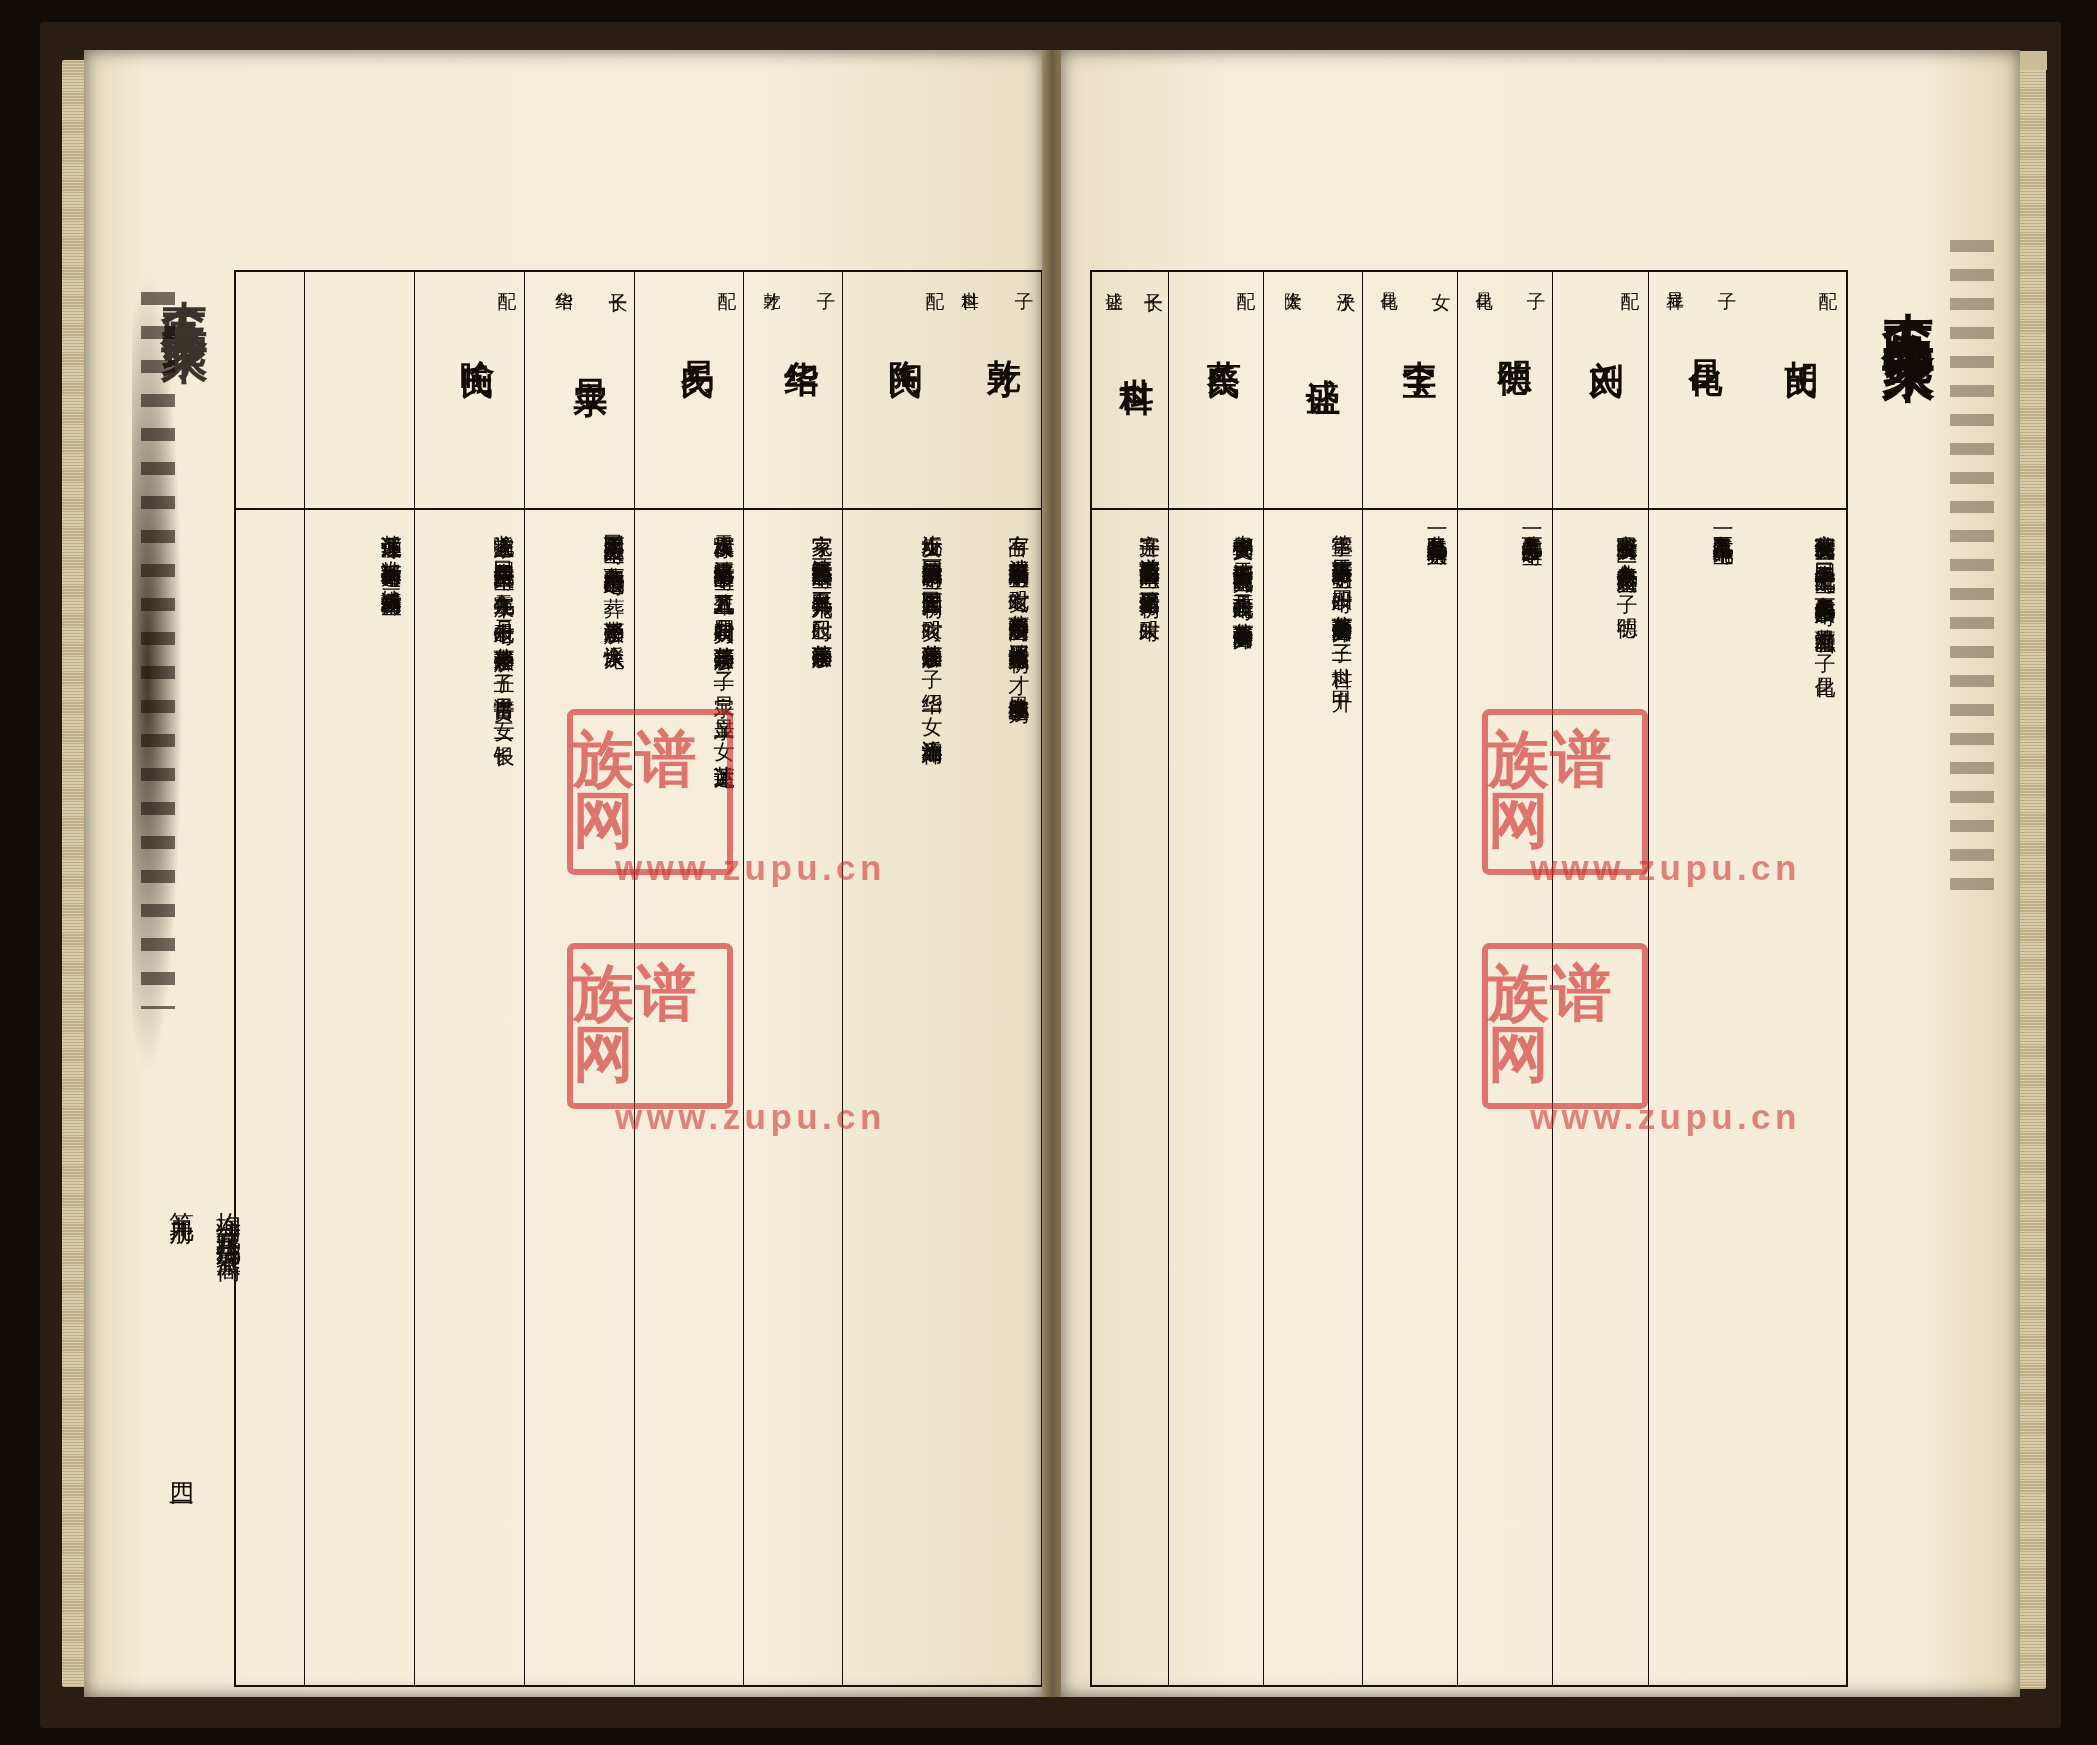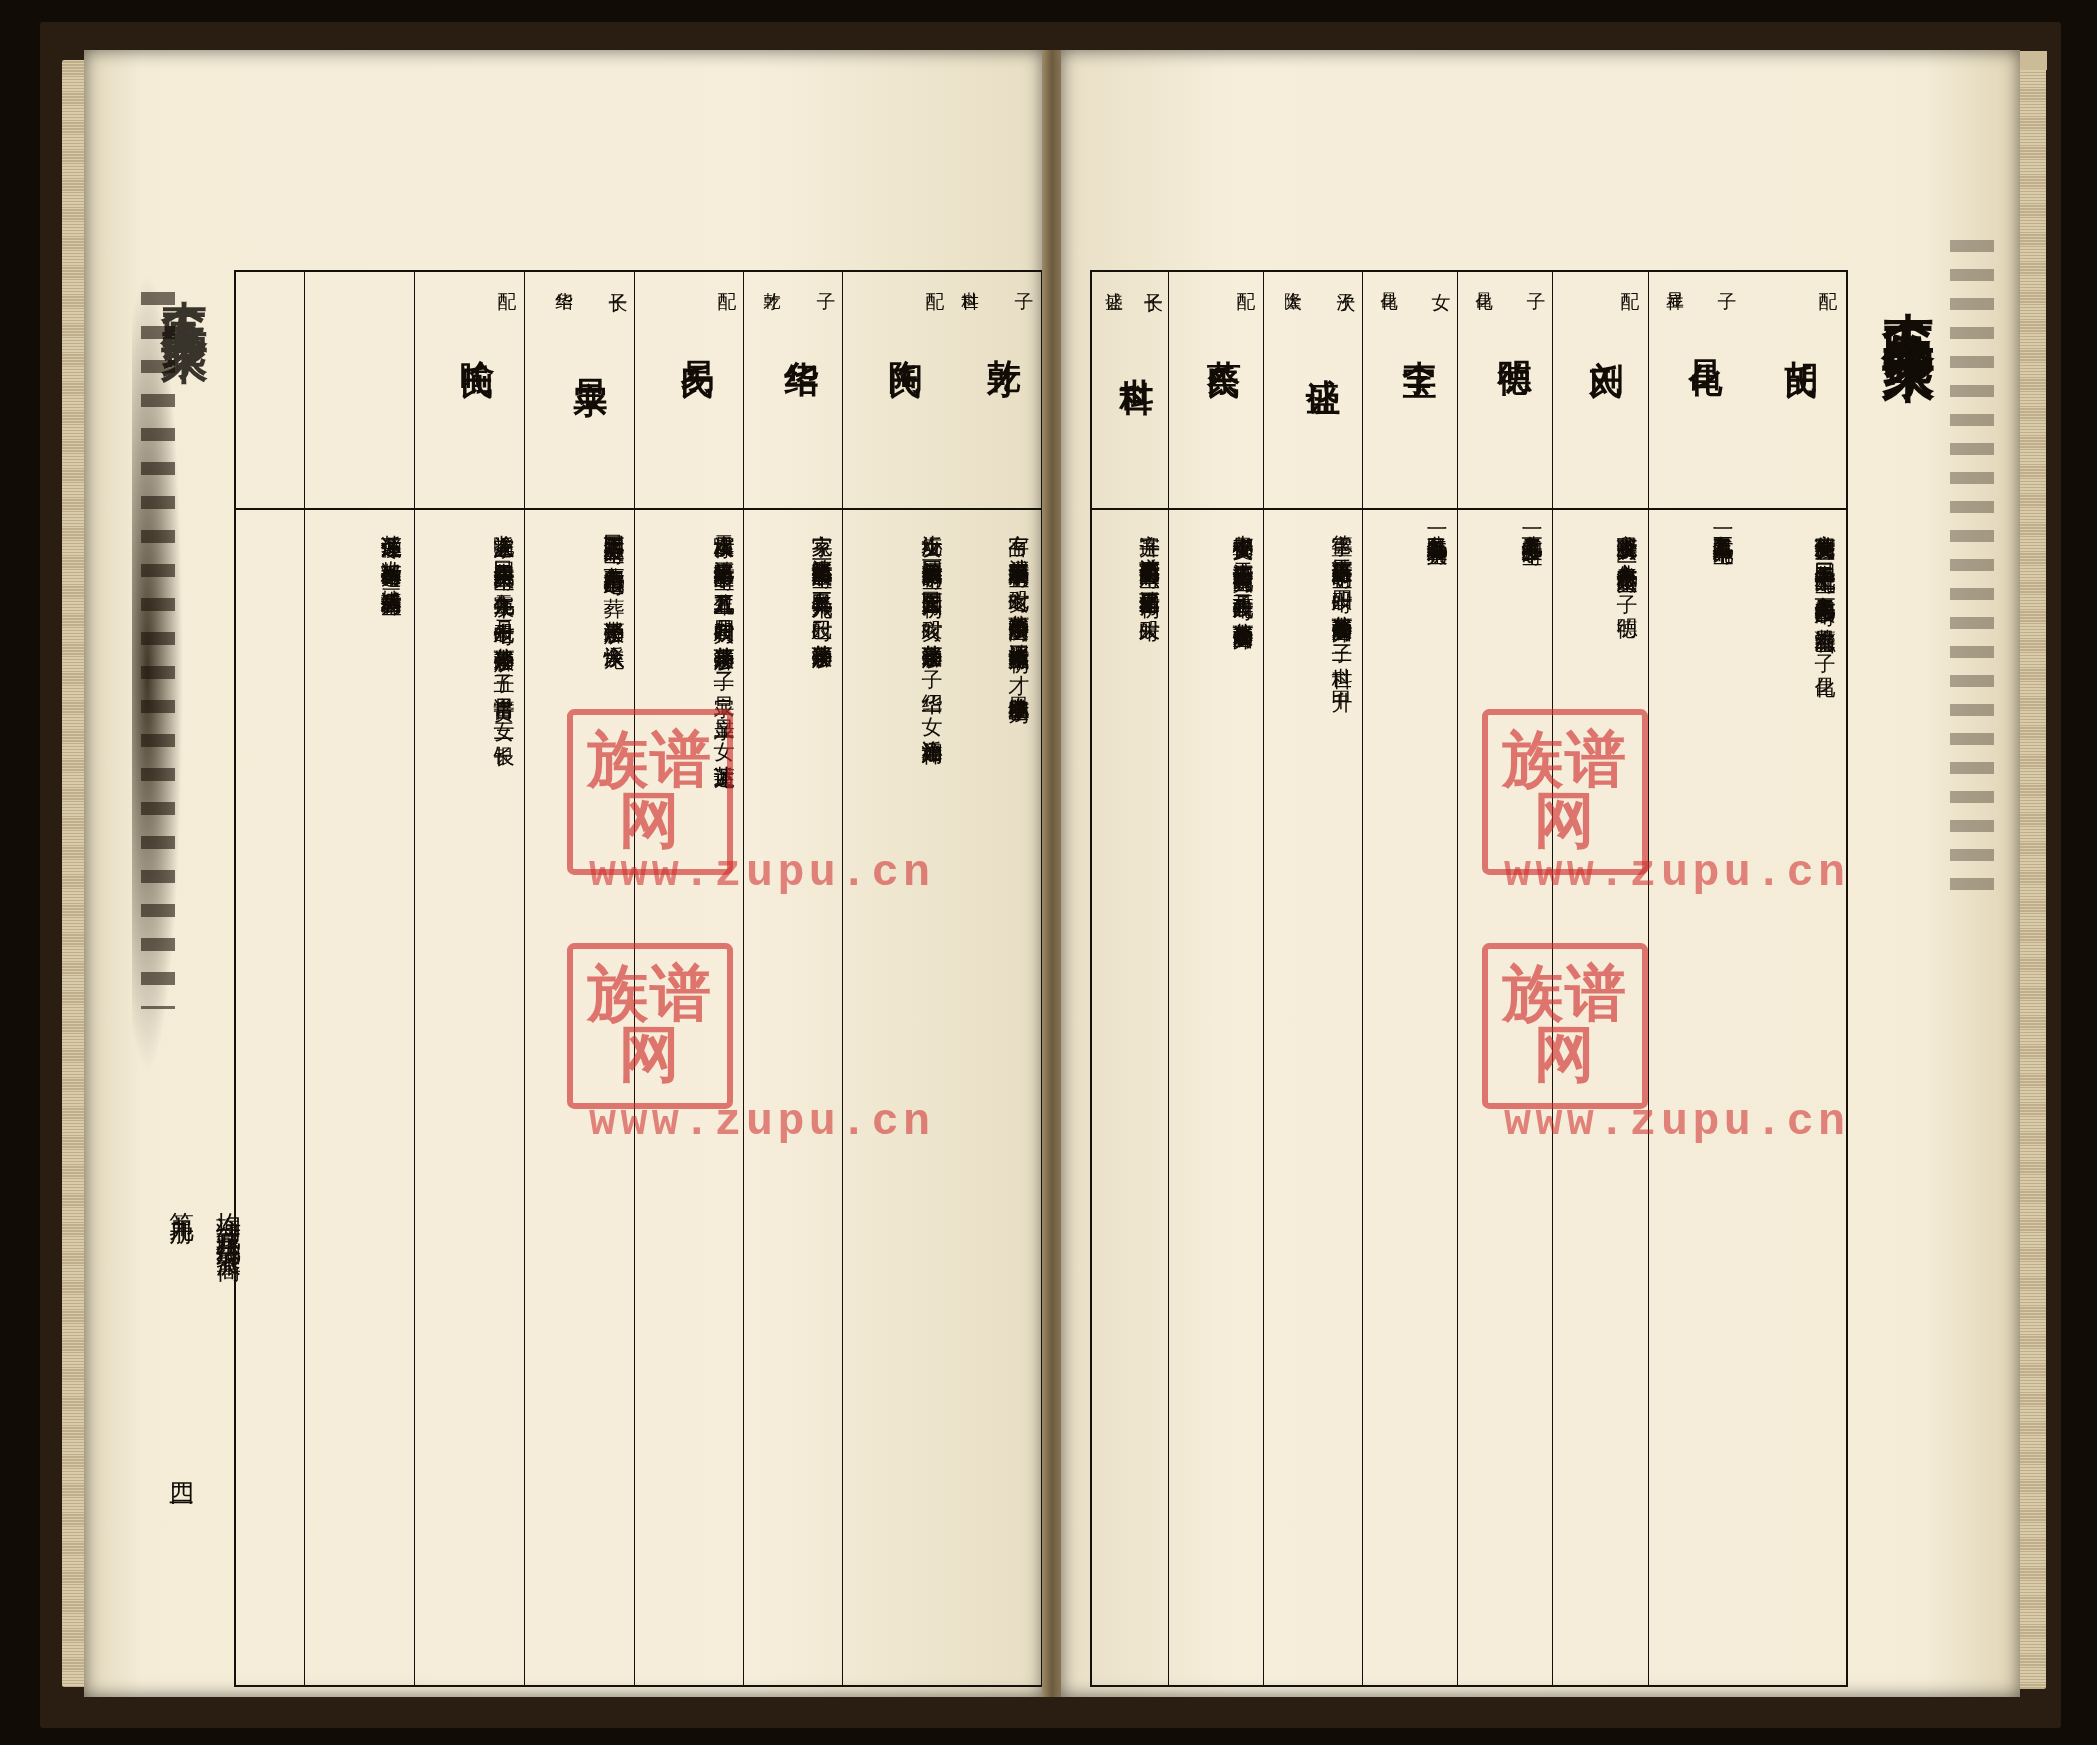"族谱网" .wm-seal { text-align: center -> none }
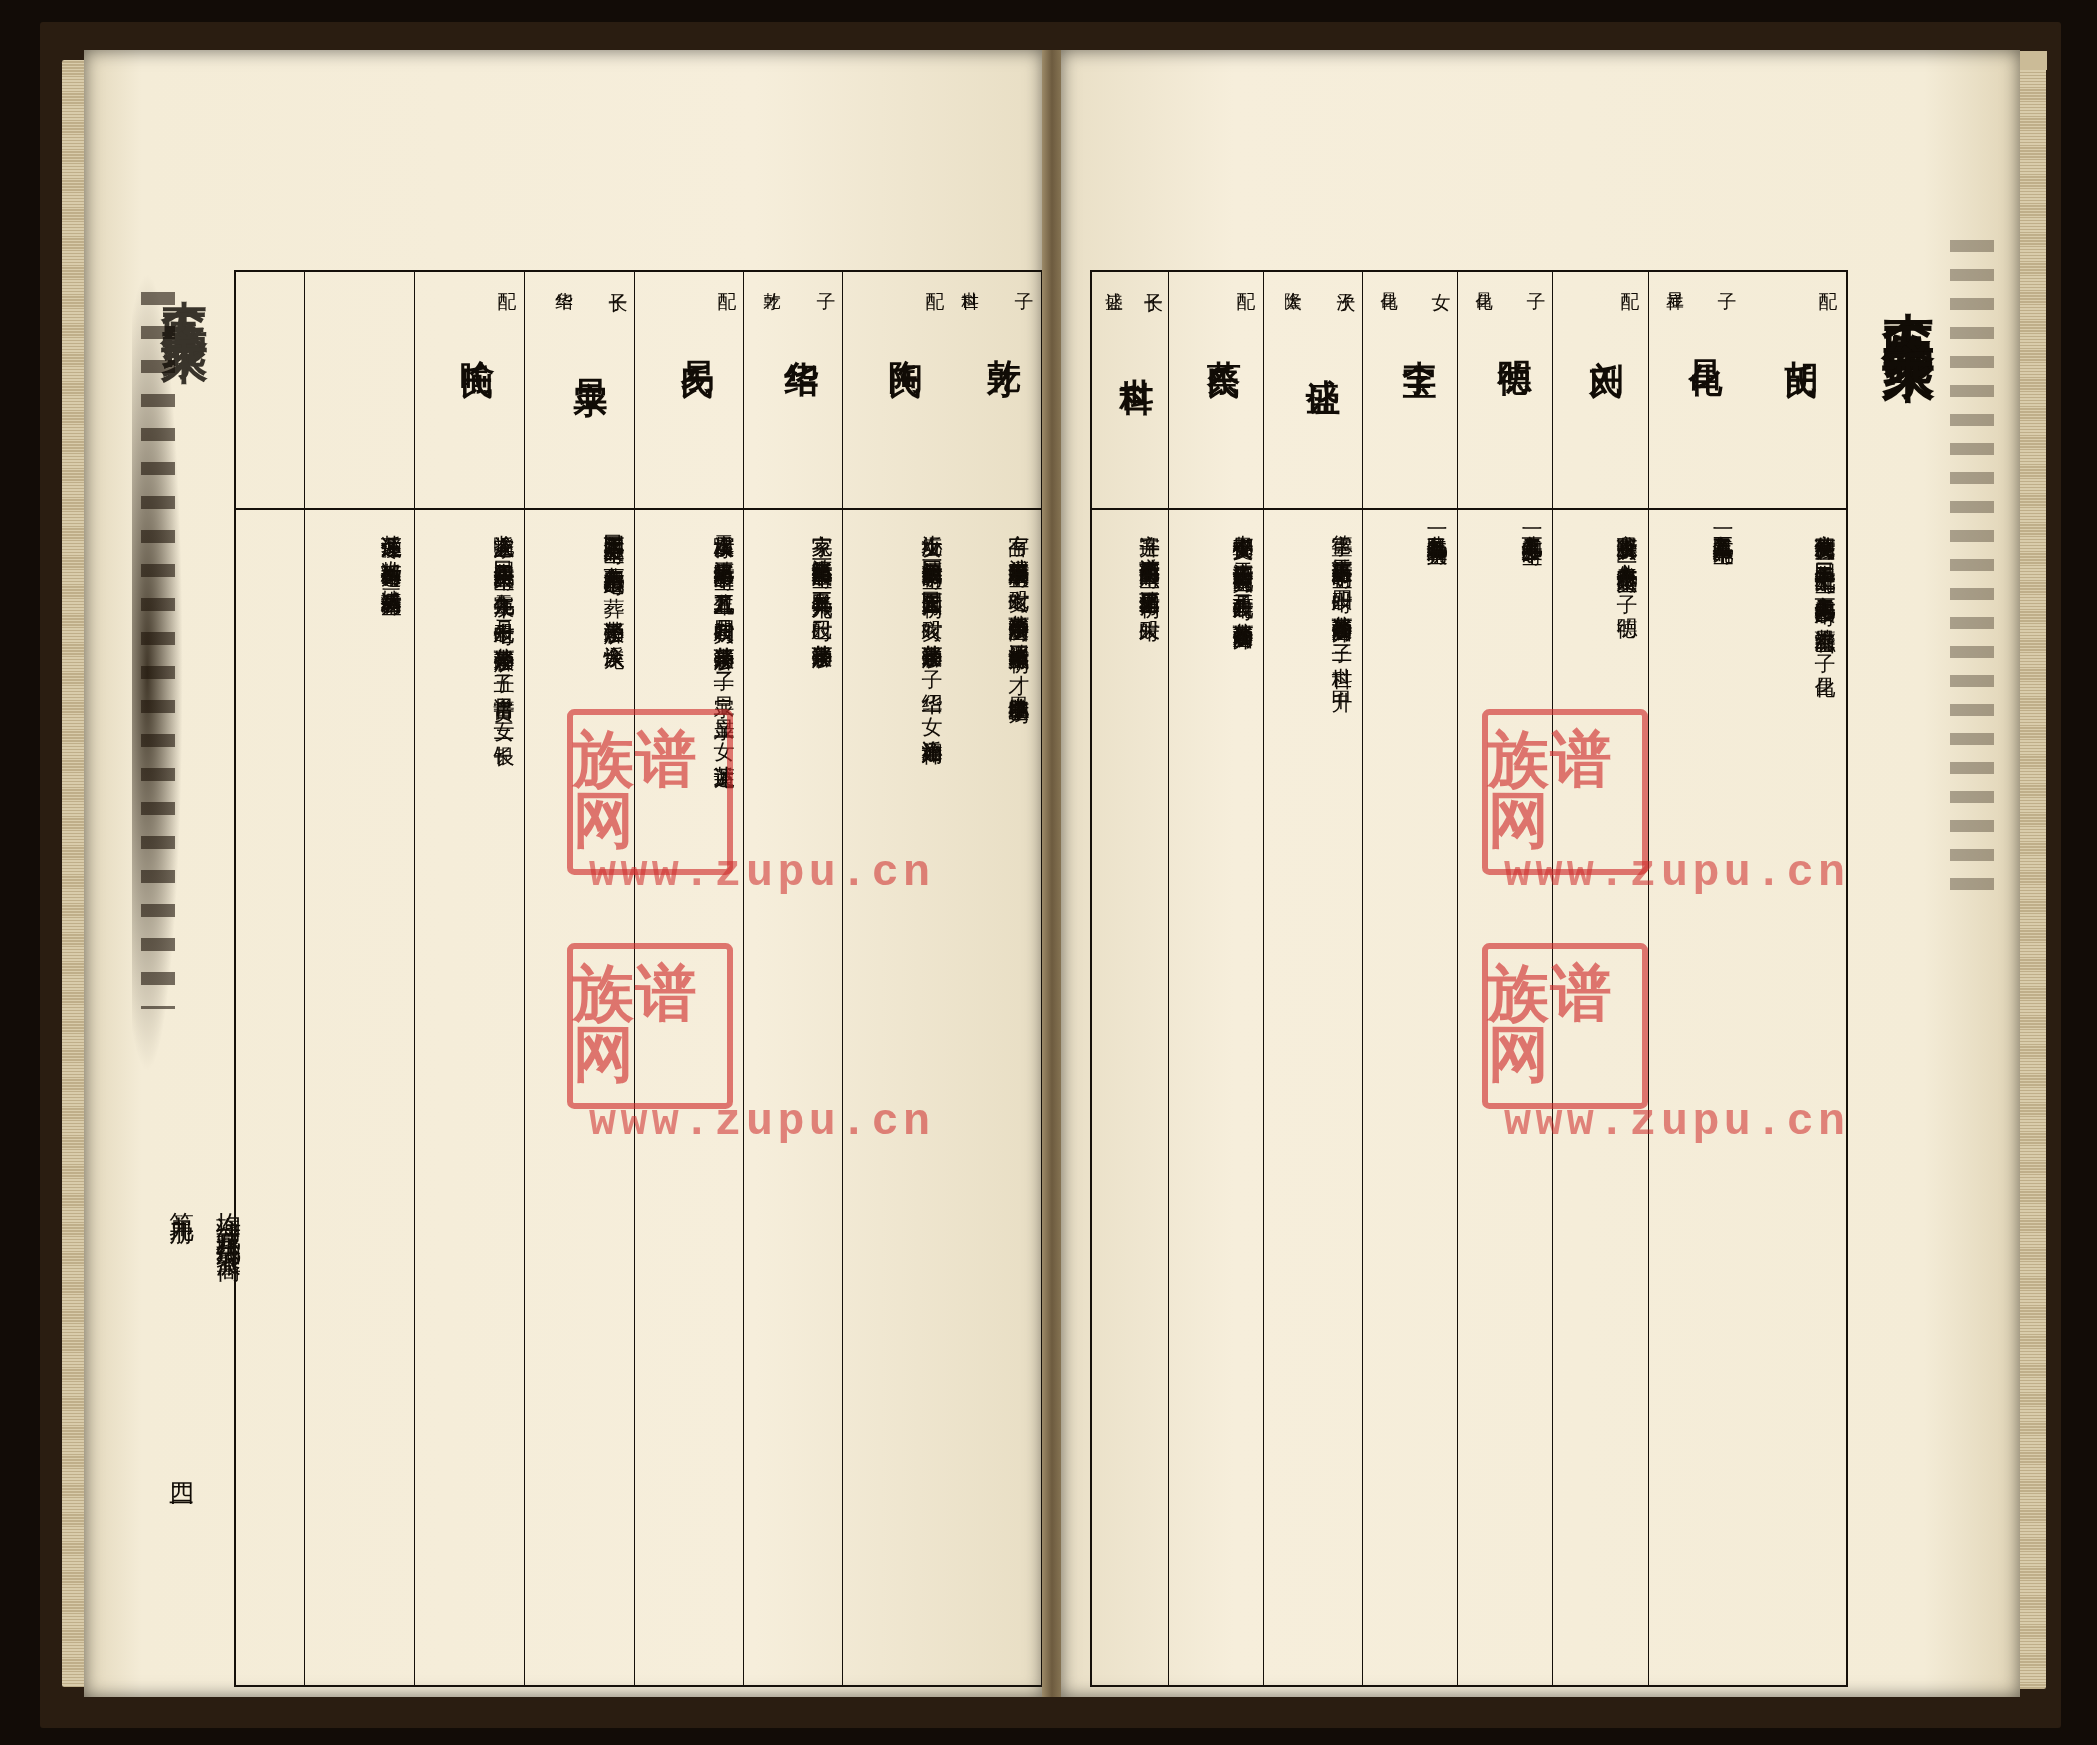"www.zupu.cn" .wm-url { font-family: Liberation Mono, monospace -> Liberation Sans, sans-serif; font-size: 45px -> 35px; margin-left: none -> 26px }
